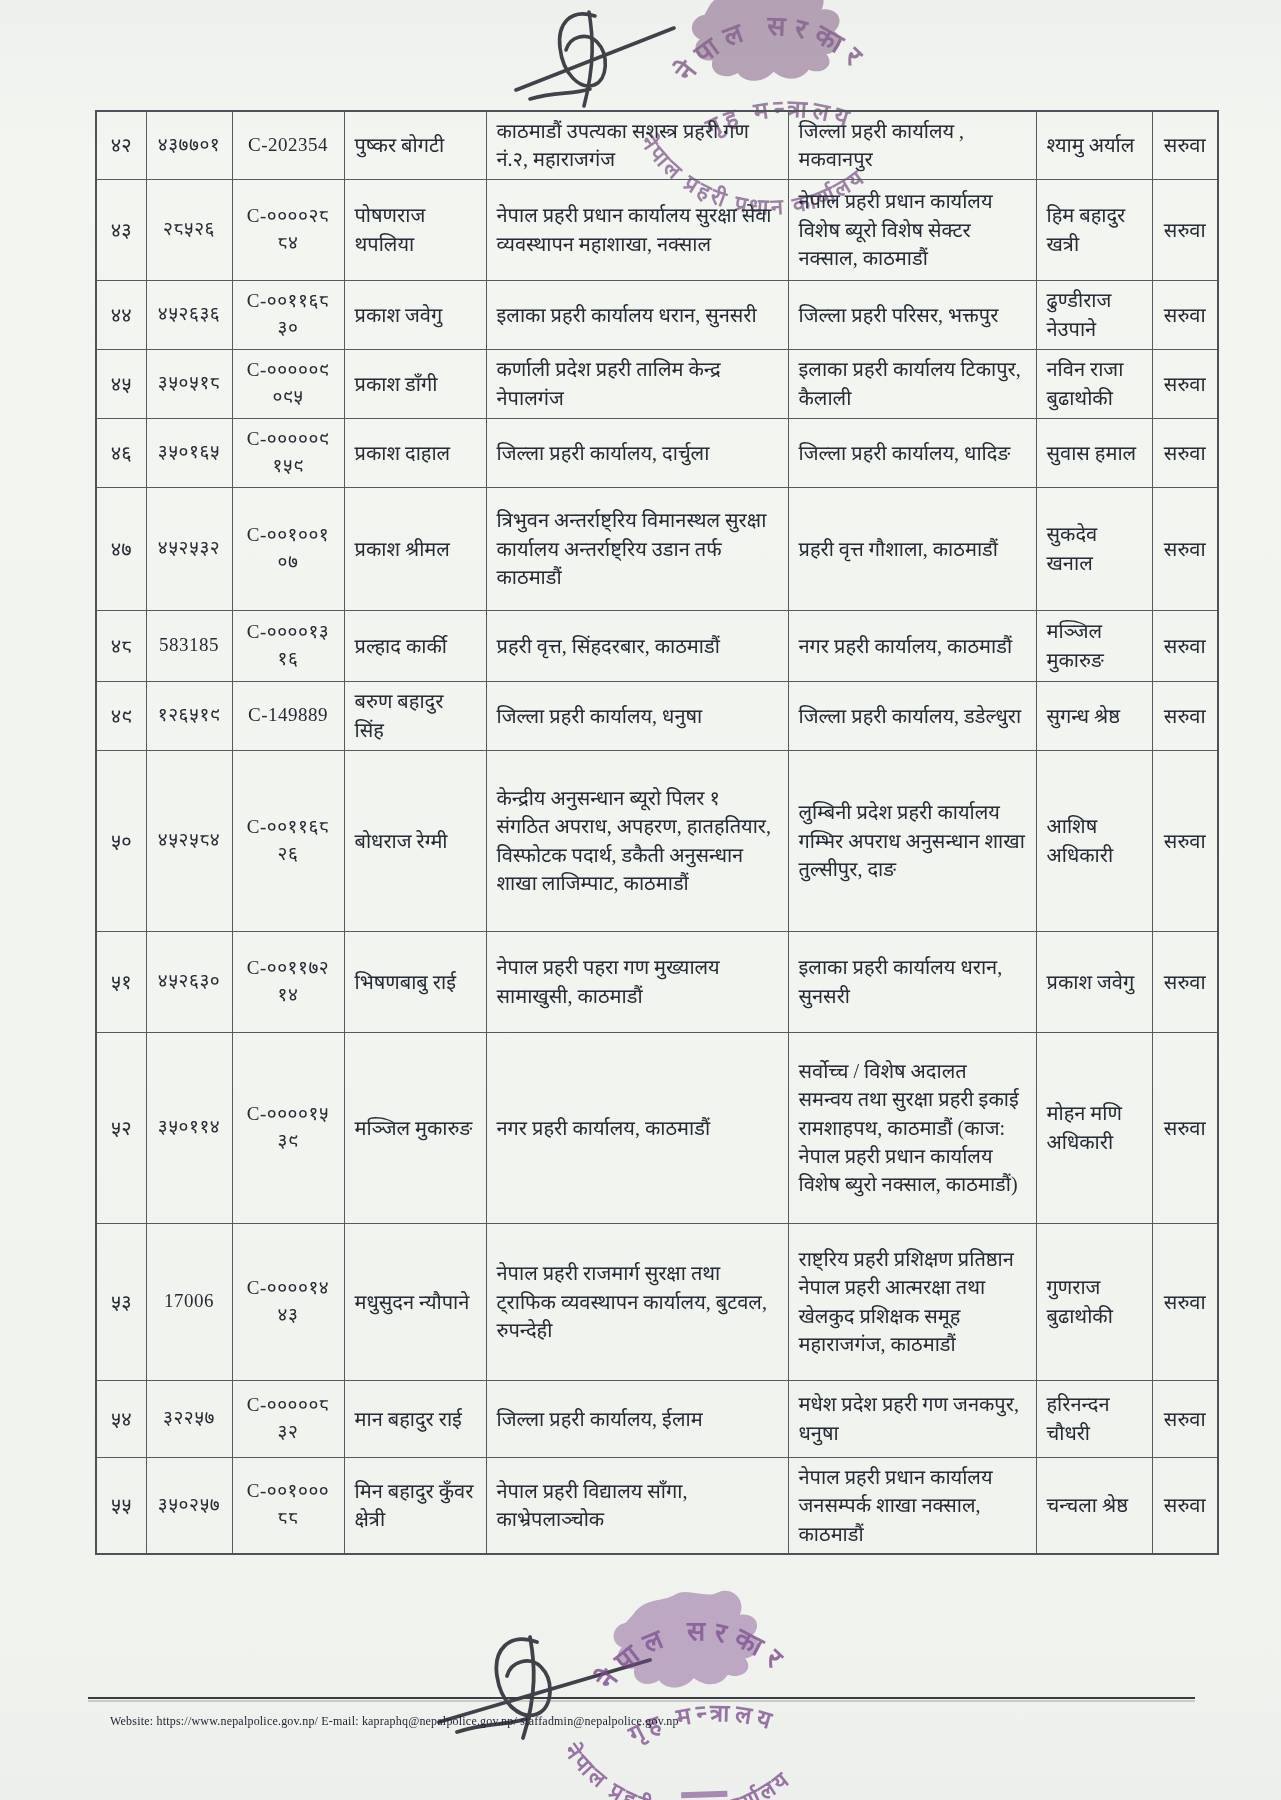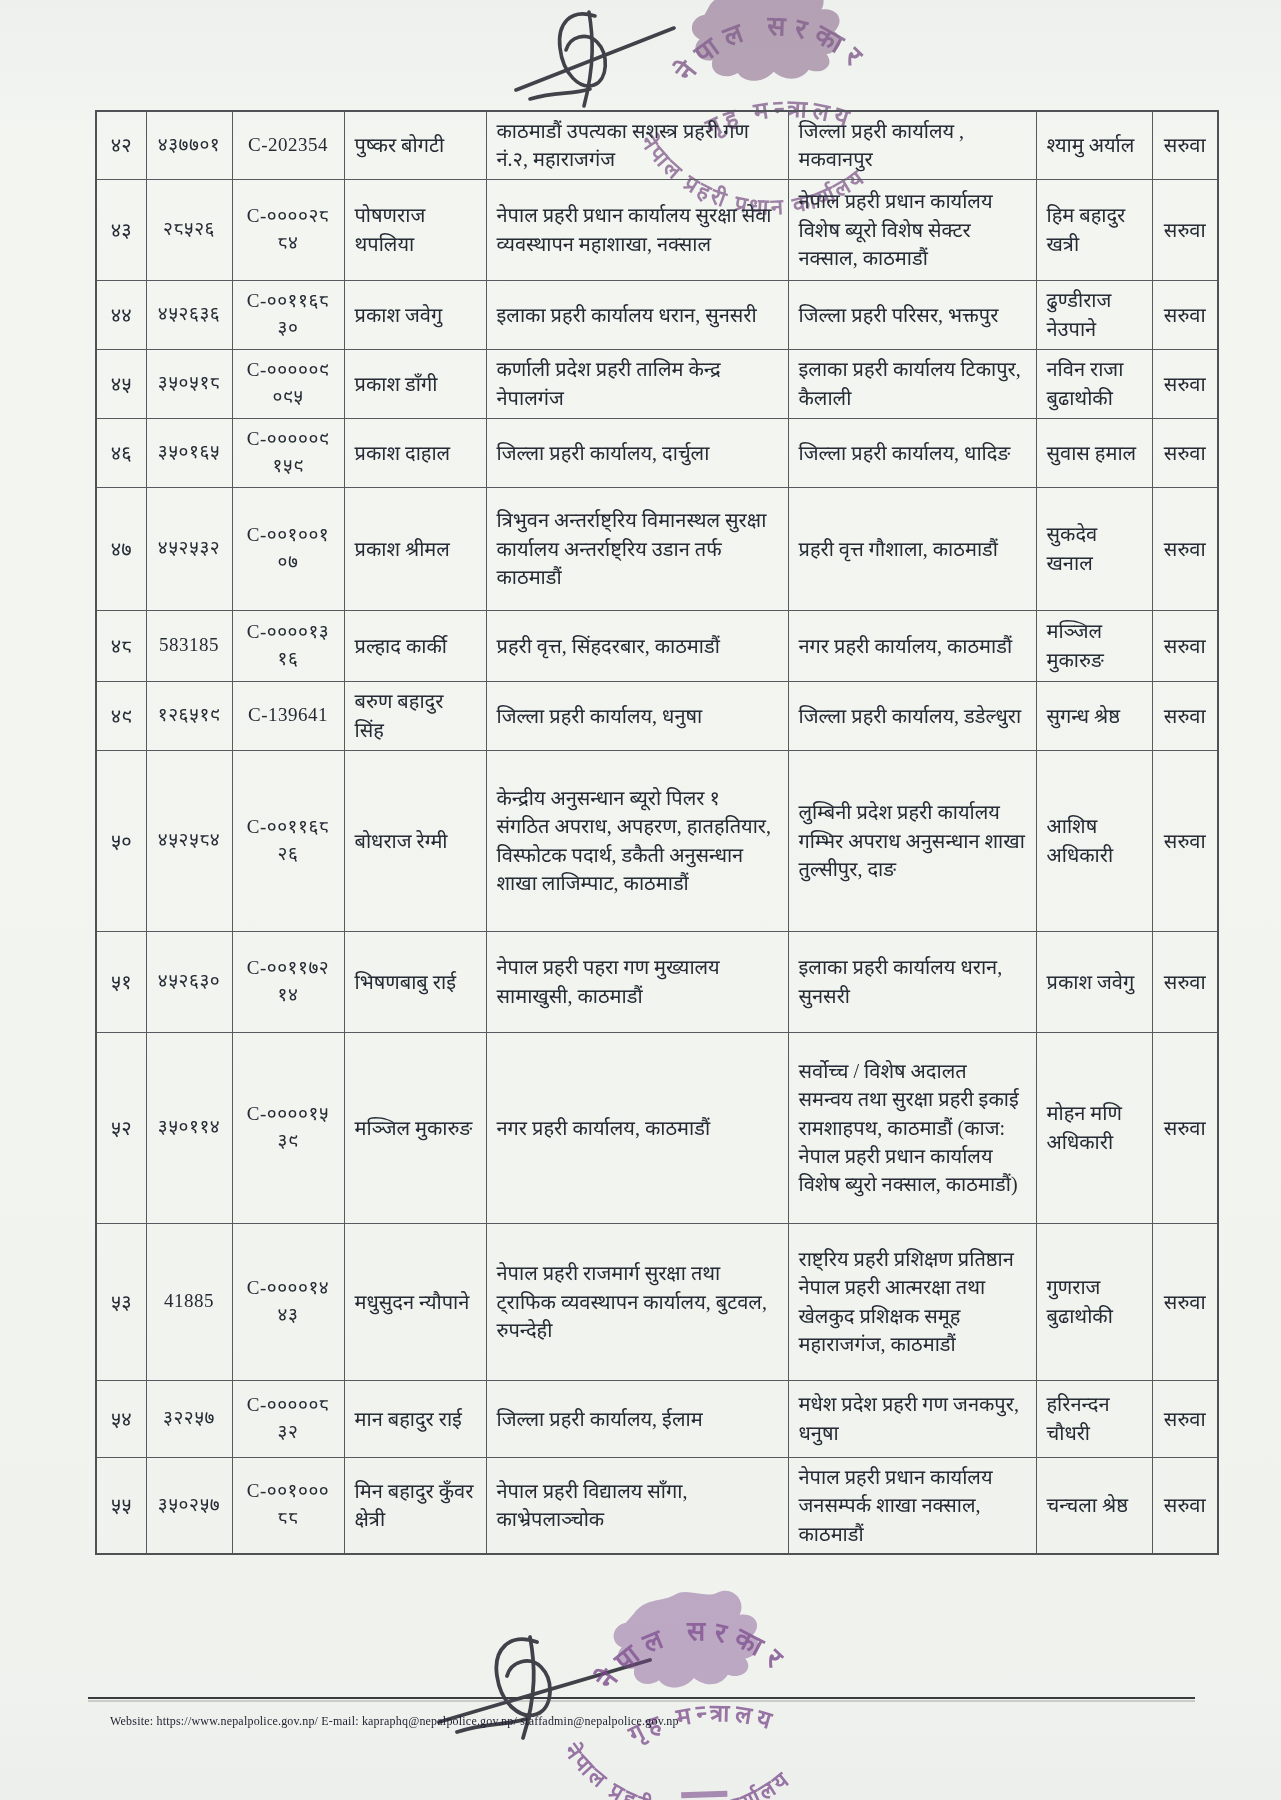"C-139641" td.c-code { text: C-139641 -> C-149889 }
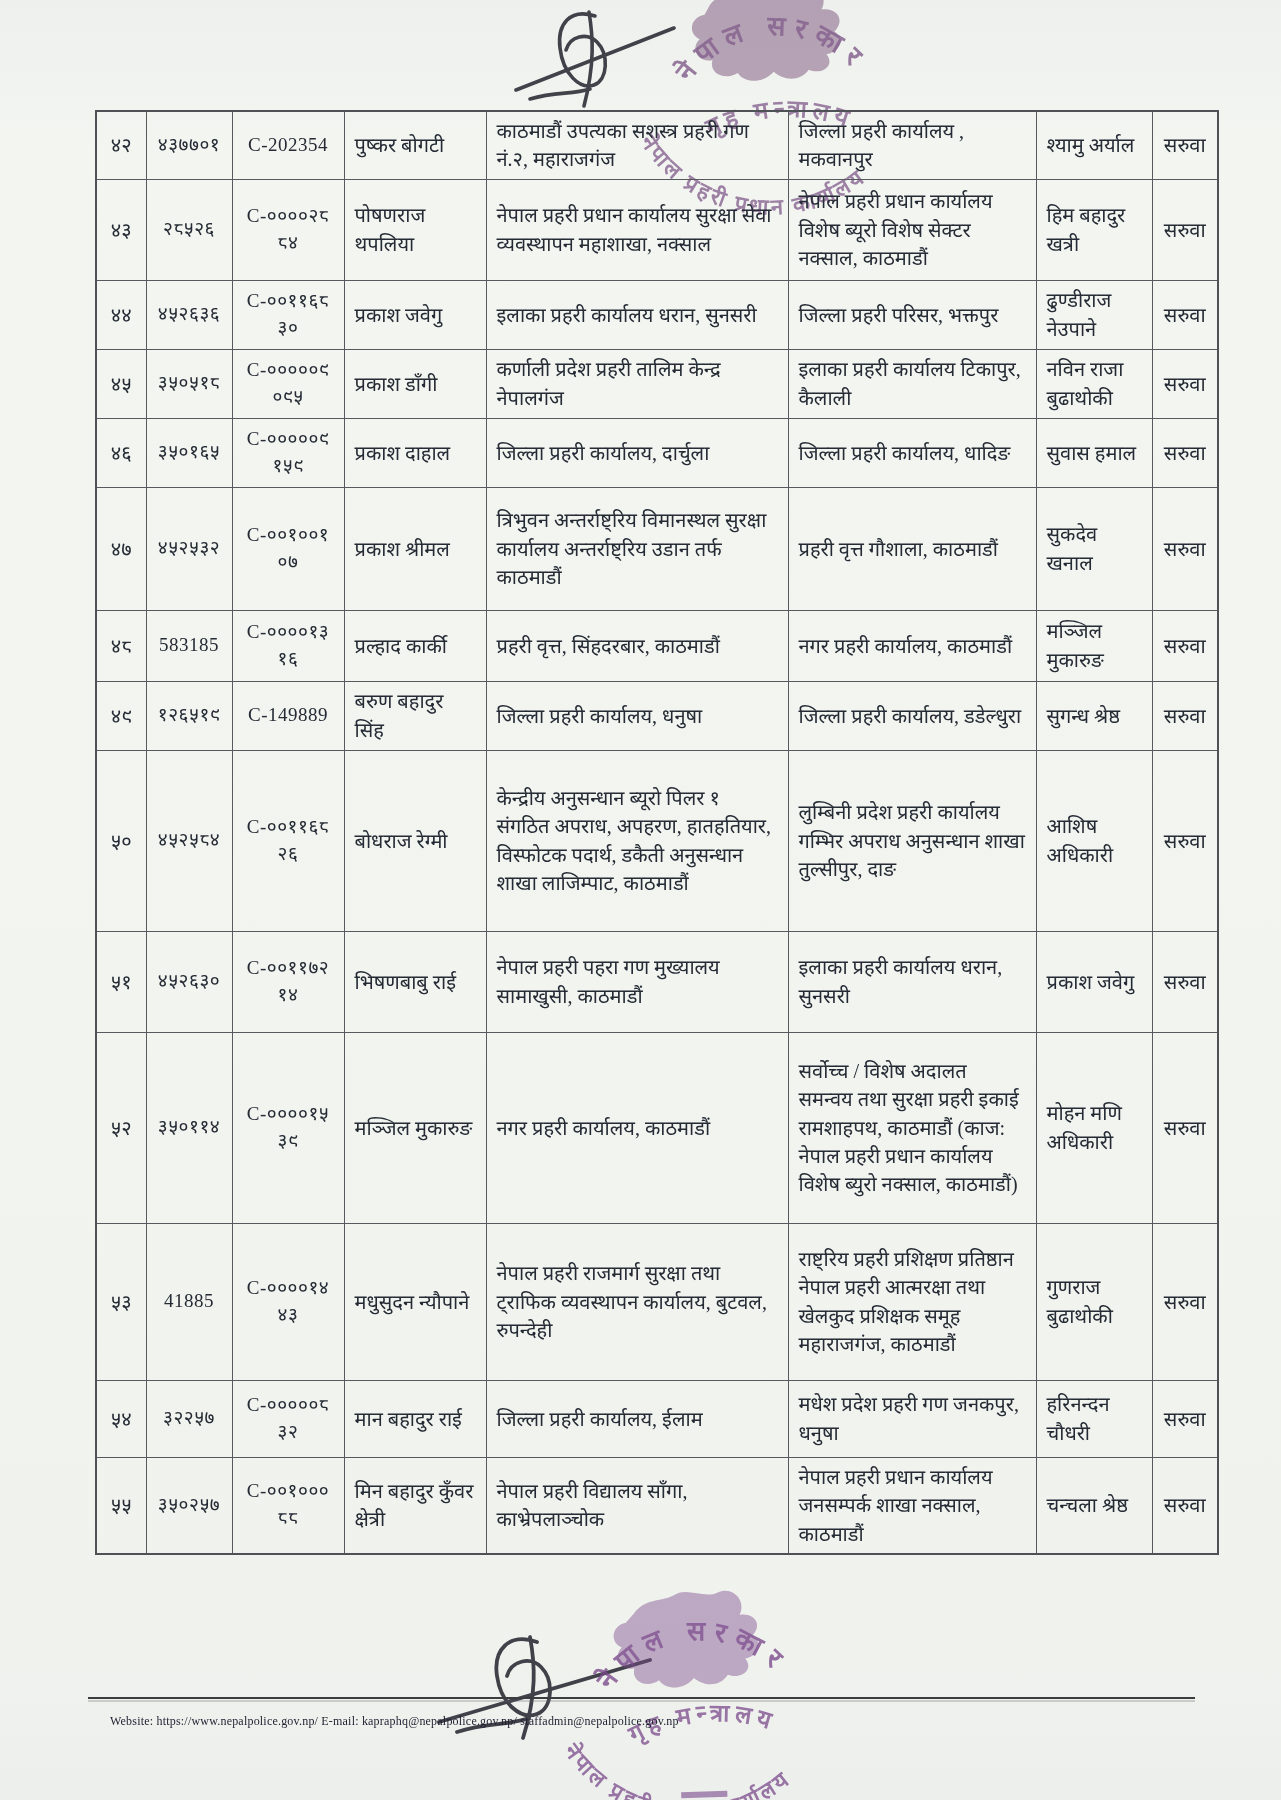"41885" td.c-no { text: 41885 -> 17006 }
